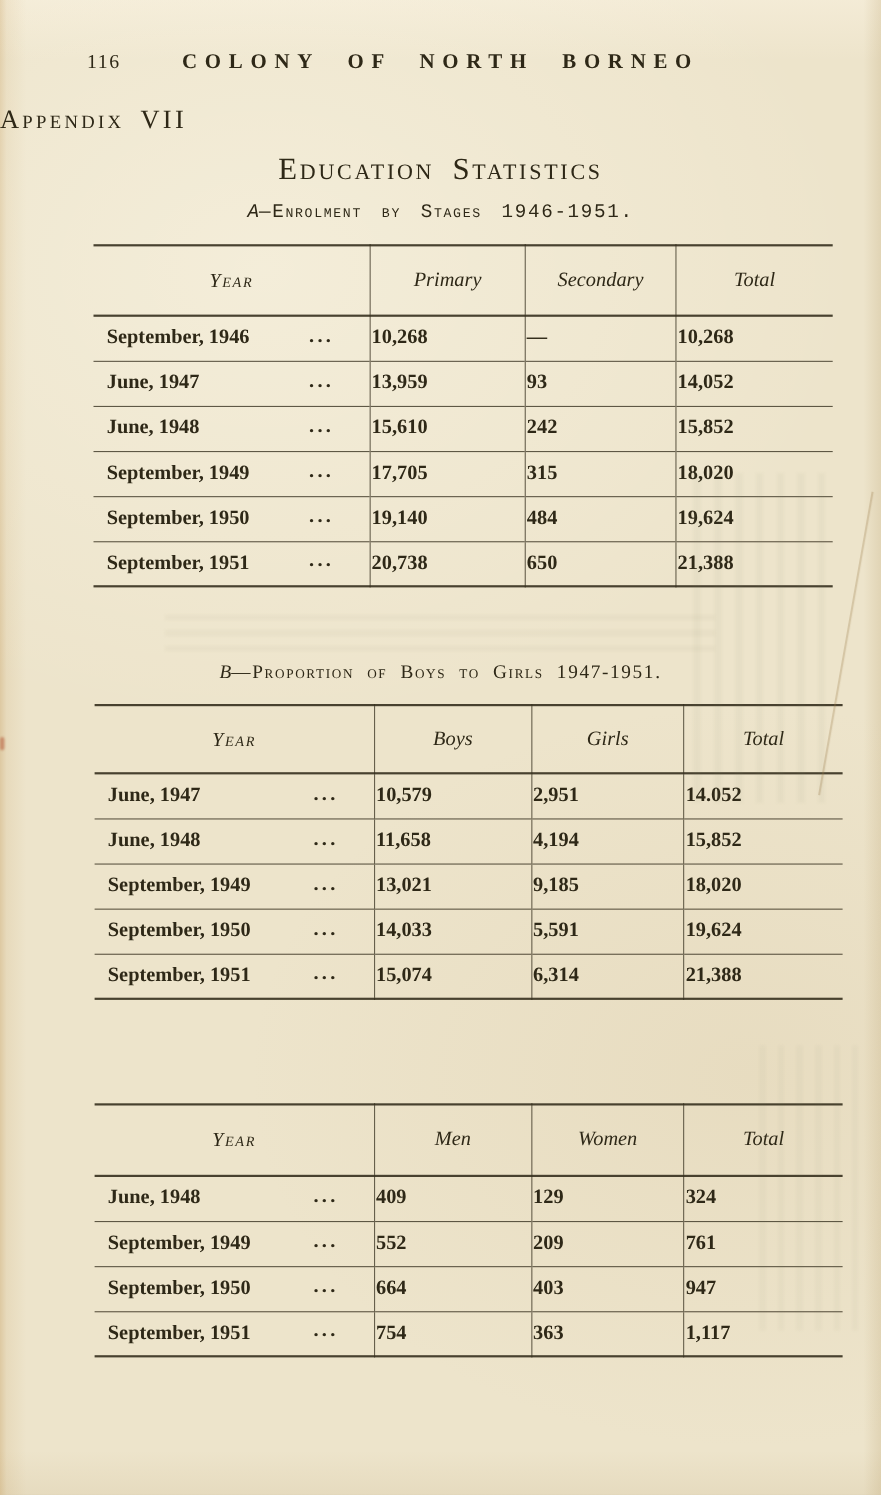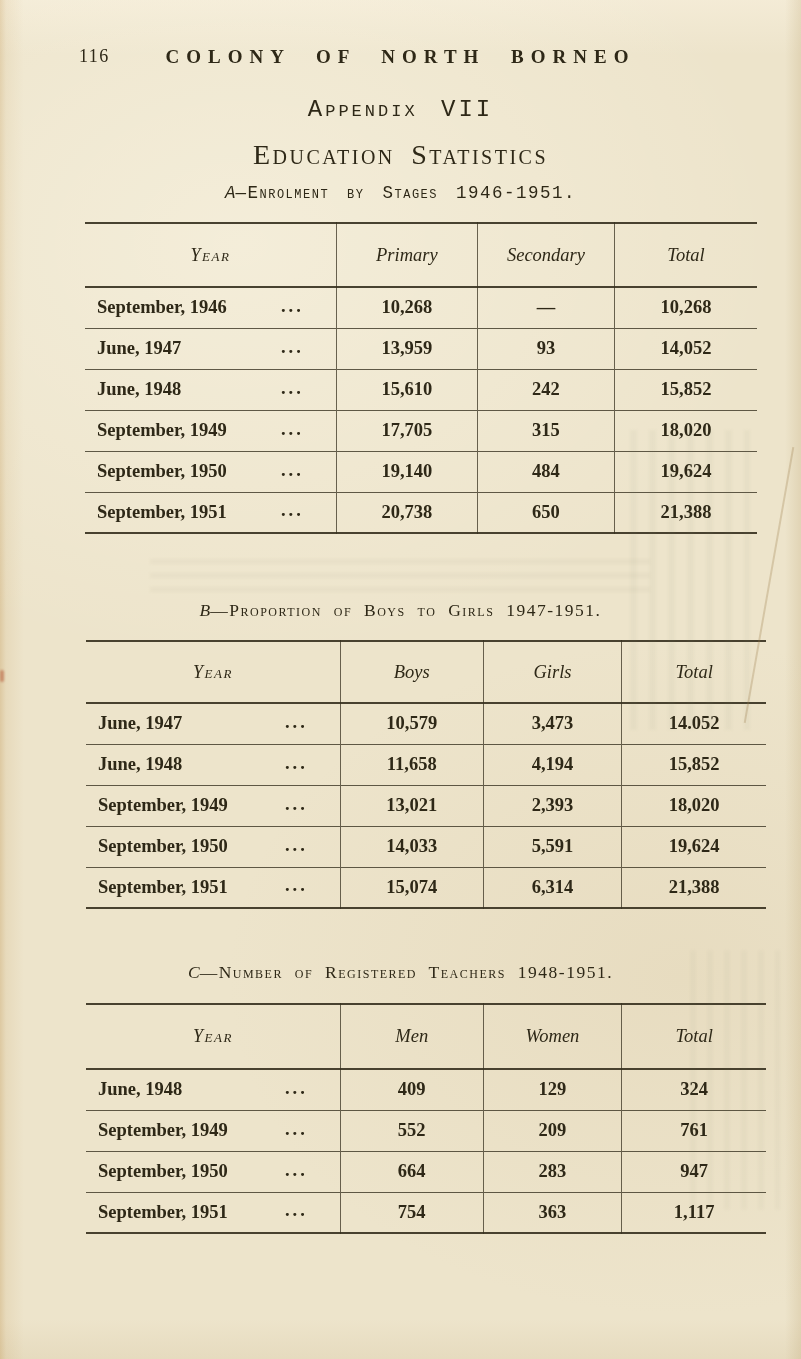"Appendix VII" .appendix-title { font-family: Liberation Mono, monospace -> none; text-align: center -> left }
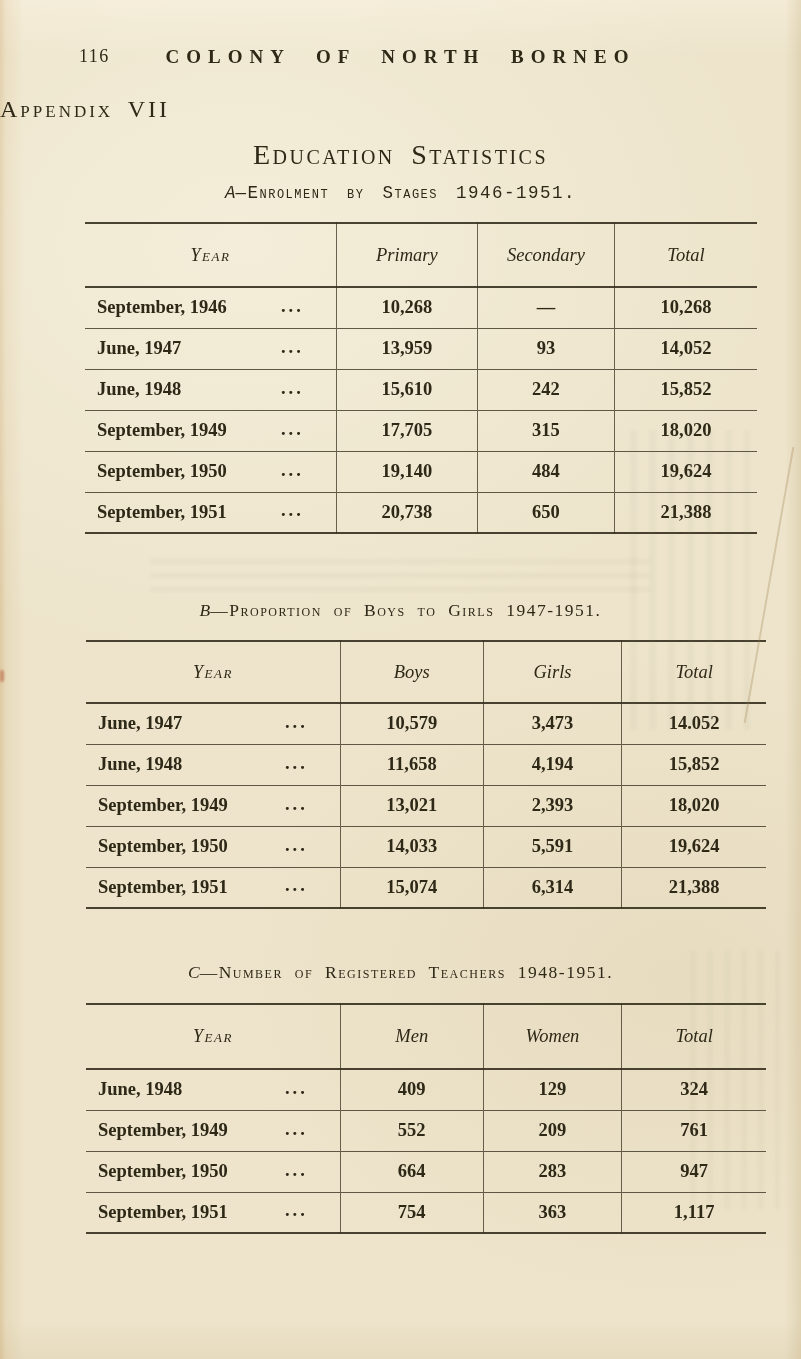"10,268" .stats-table td { text-align: center -> left }
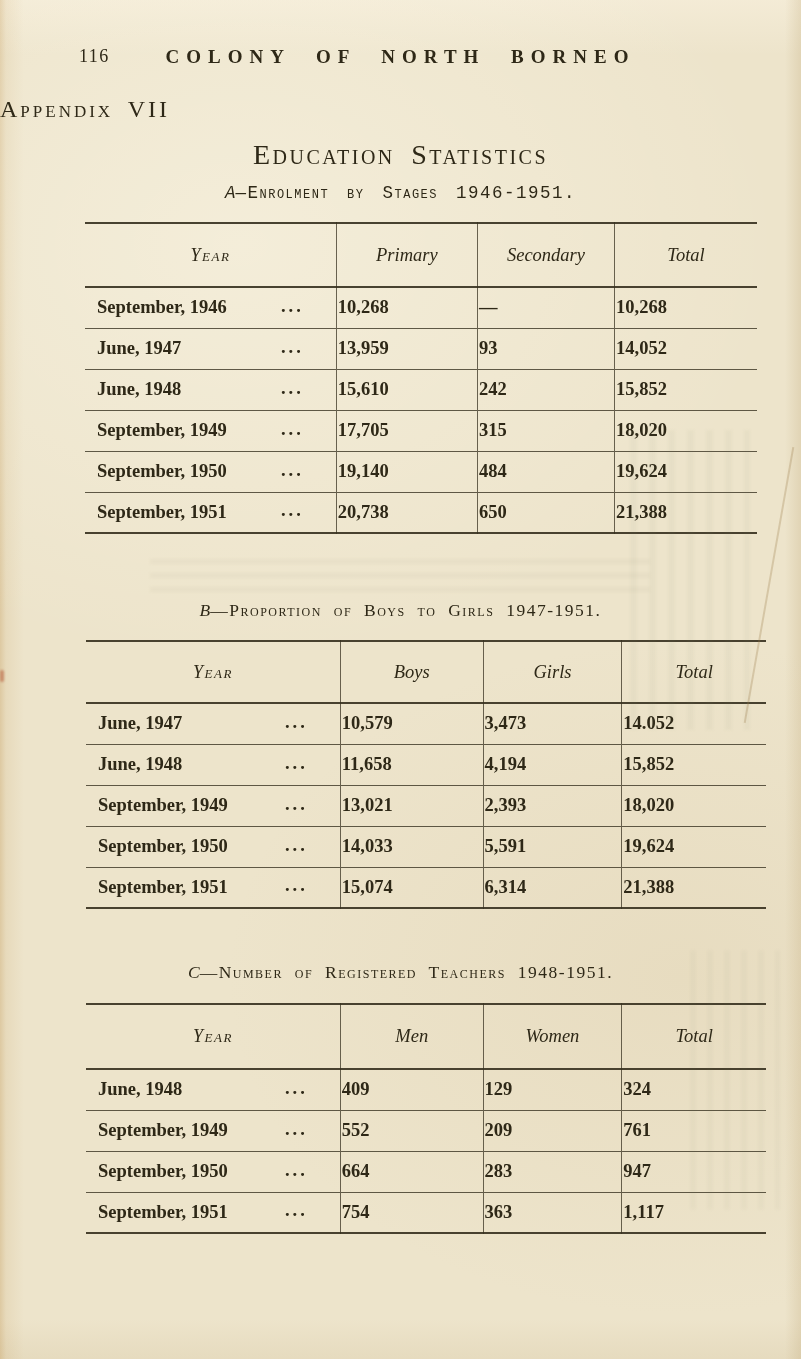"3,473" td { text: 3,473 -> 2,951 }
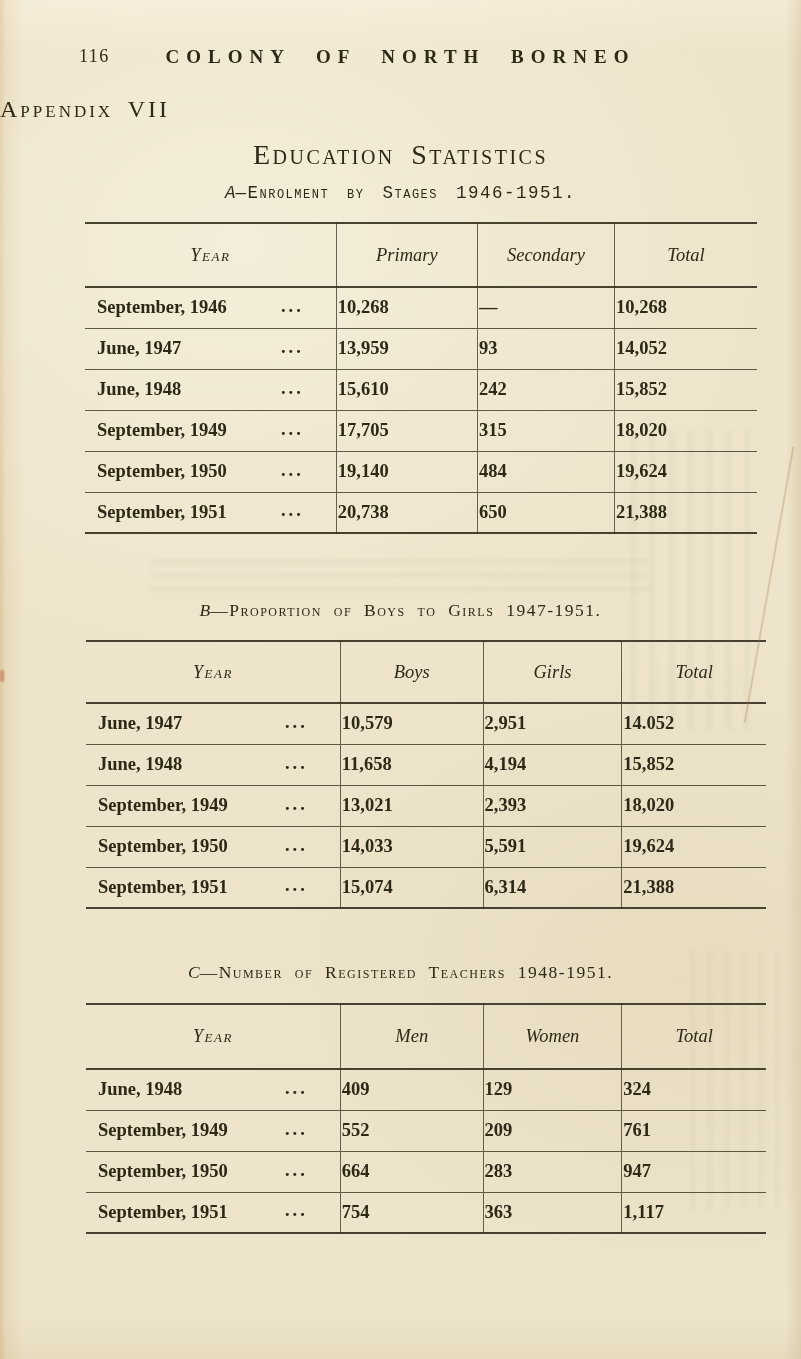"2,393" td { text: 2,393 -> 9,185 }
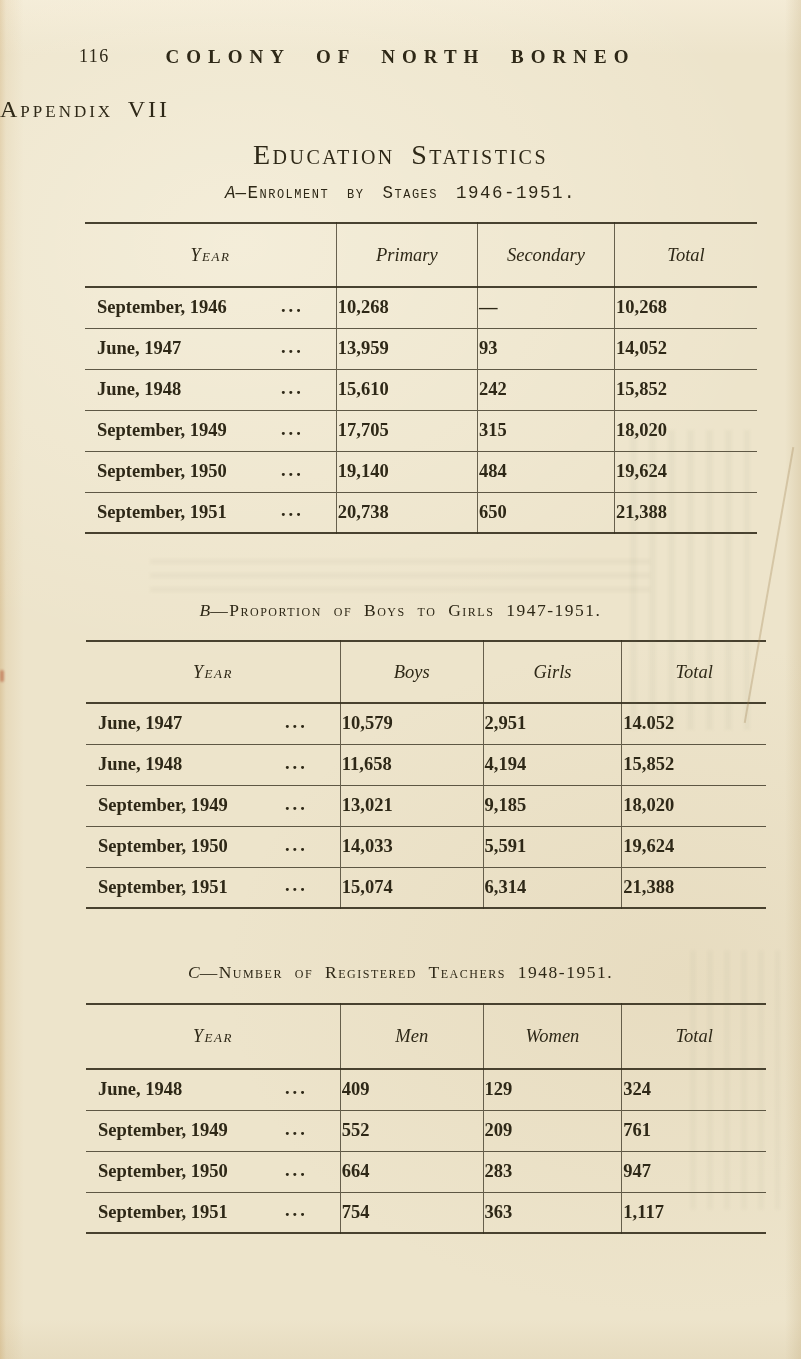"C—Number of Registered Teachers" div.table-heading { html: <div><span>C</span><span>—Number of Registered Teachers 1948-1951.</span></div> -> none }
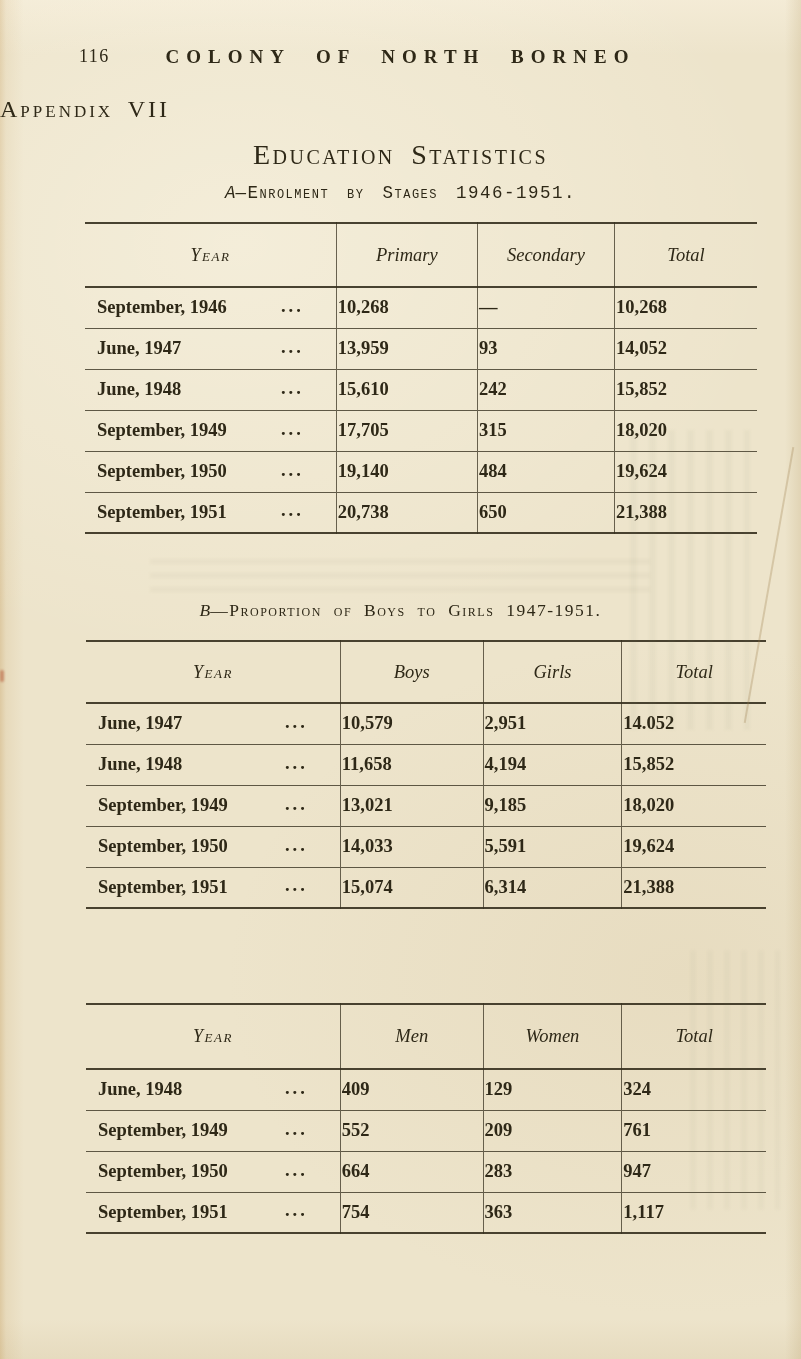"283" td { text: 283 -> 403 }
